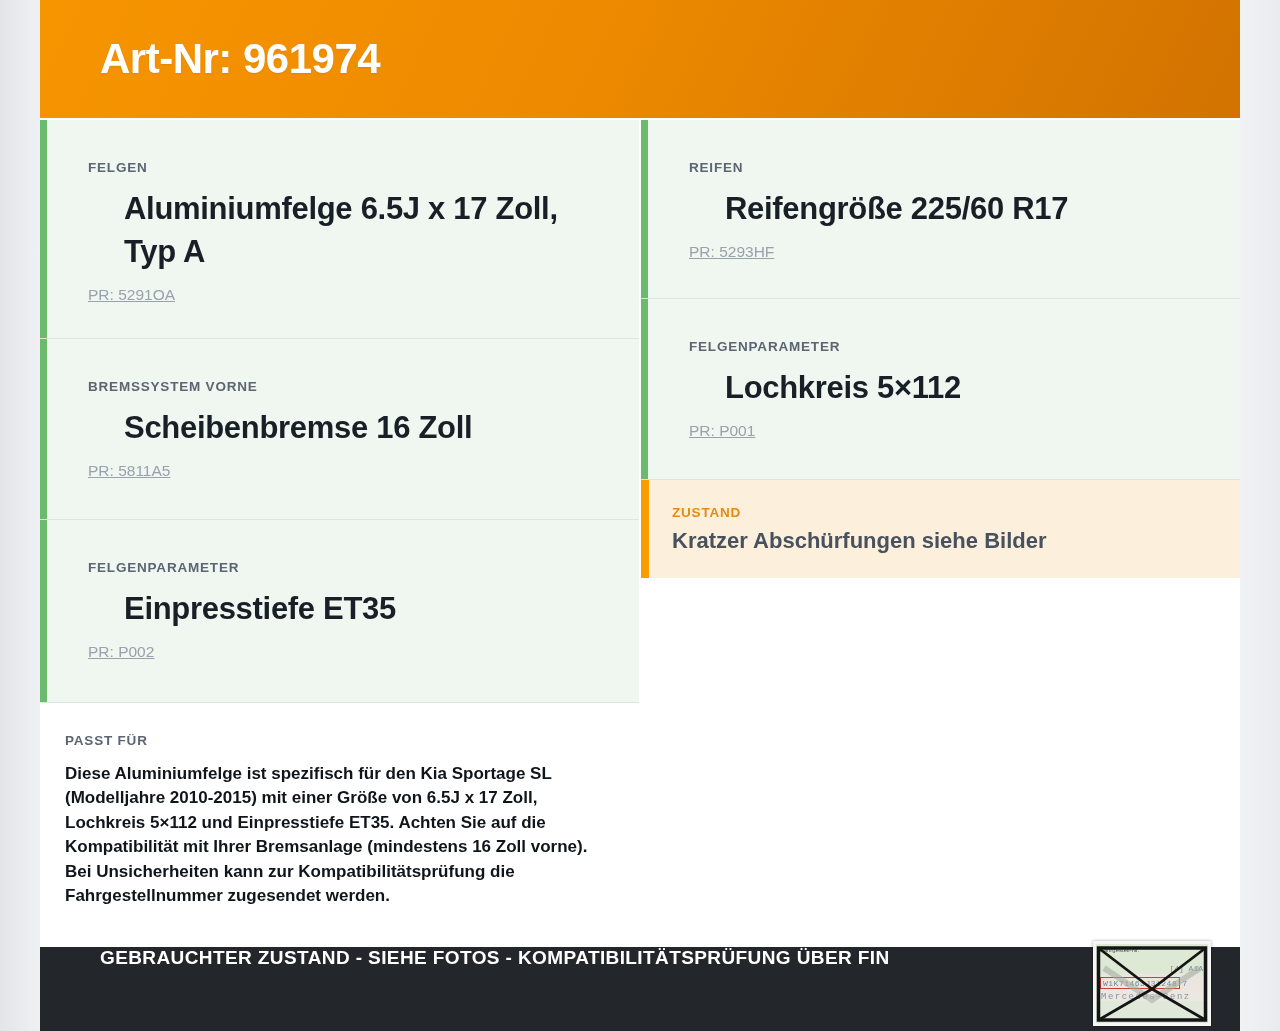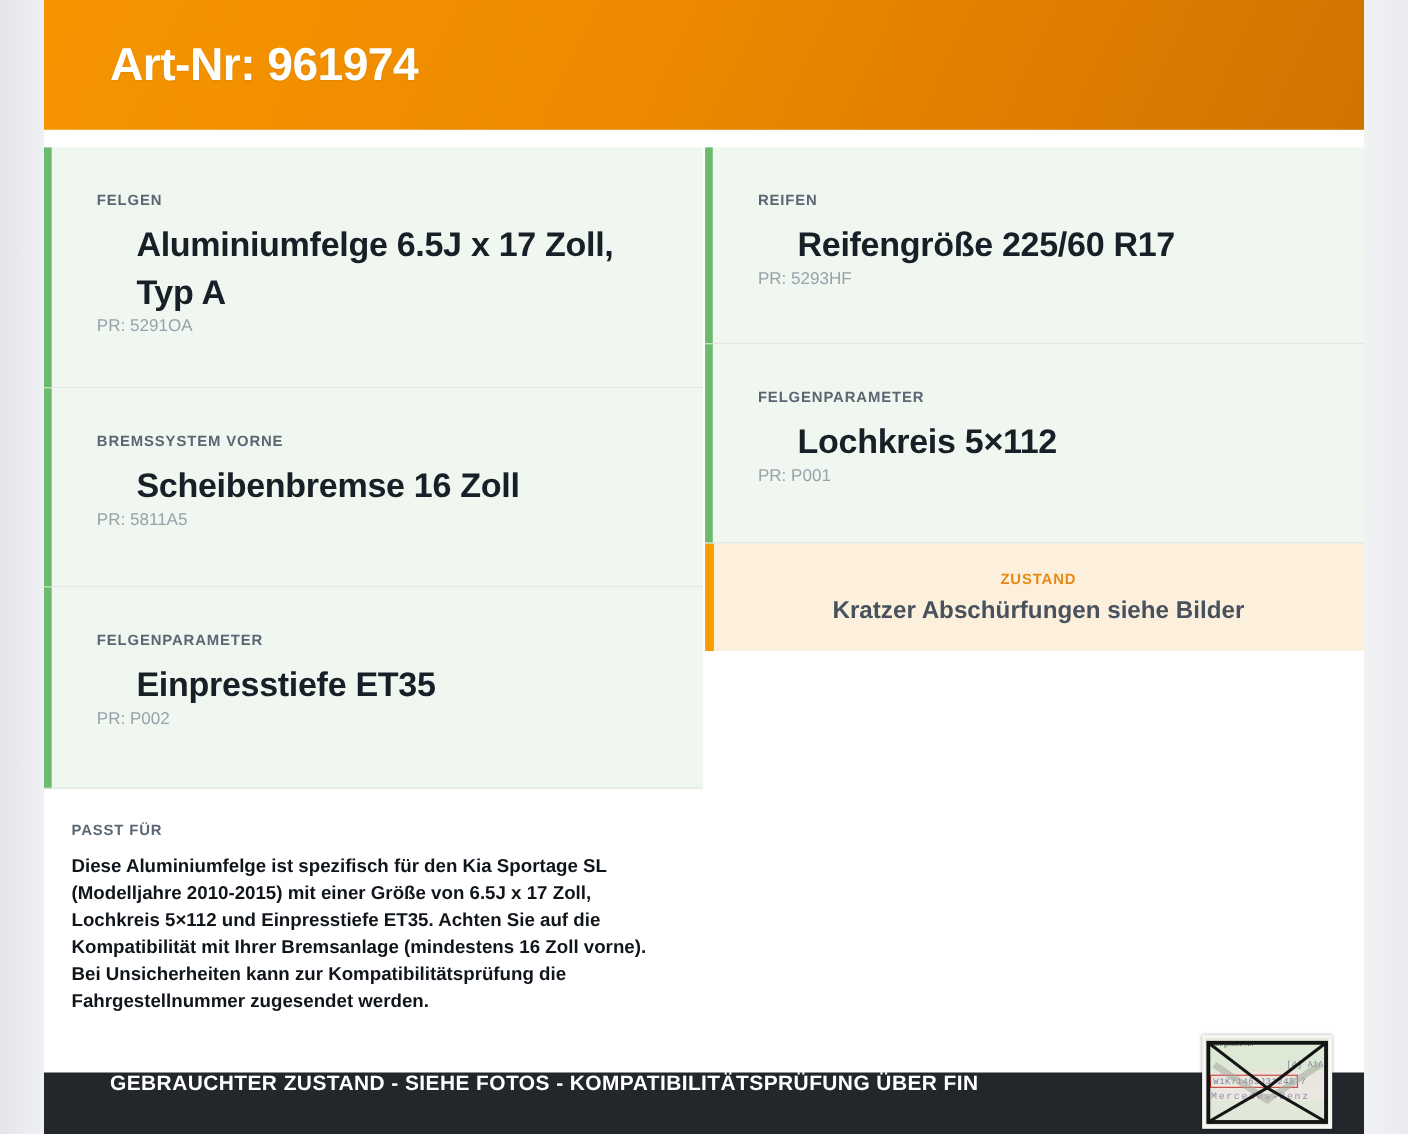"Art-Nr: 961974" .page { gap: 14px -> none }
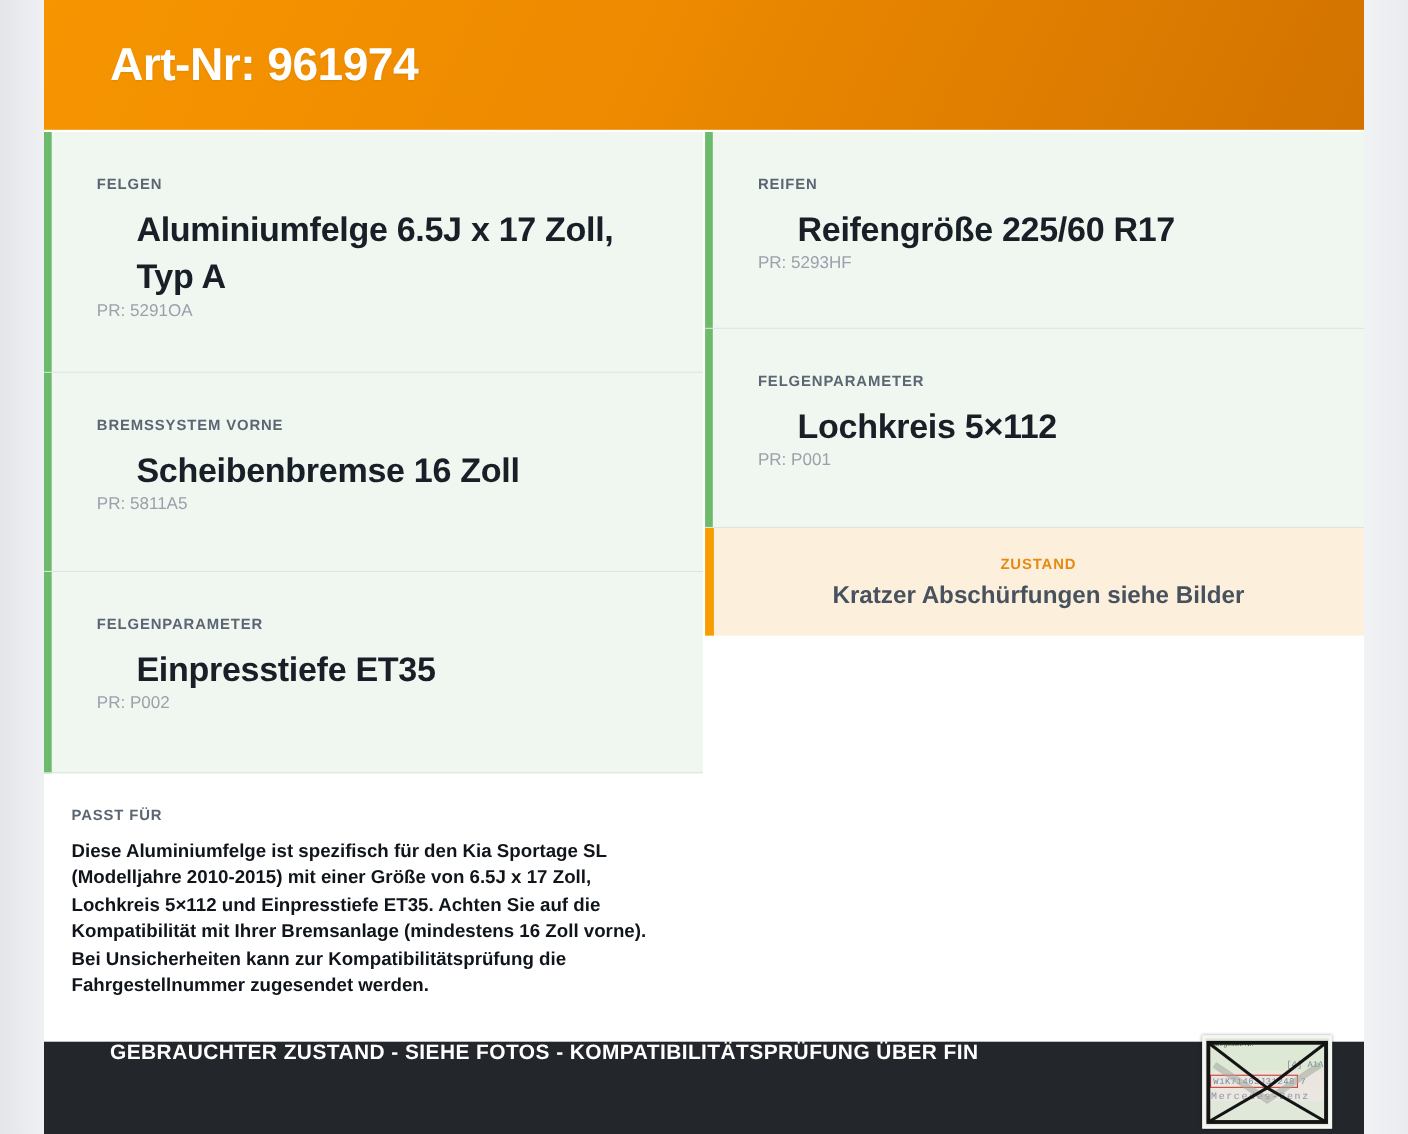"PR: 5293HF" .card-pr { margin-top: none -> 12px; text-decoration: none -> underline }
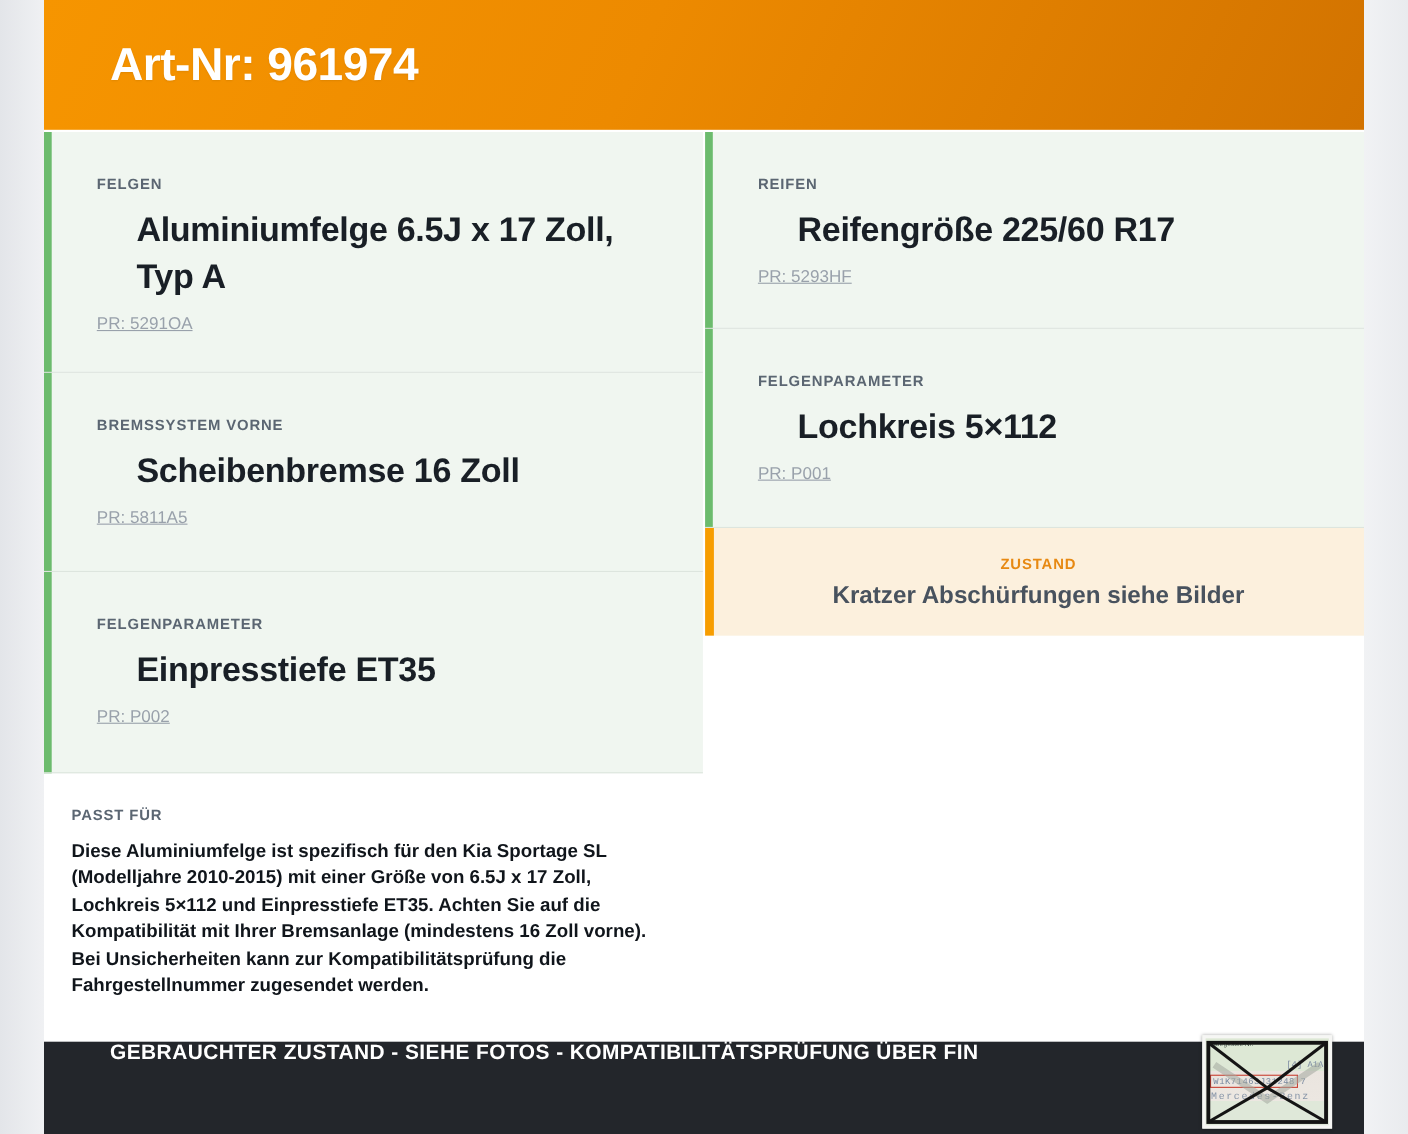"ZUSTAND" .condition-card { text-align: center -> none }
